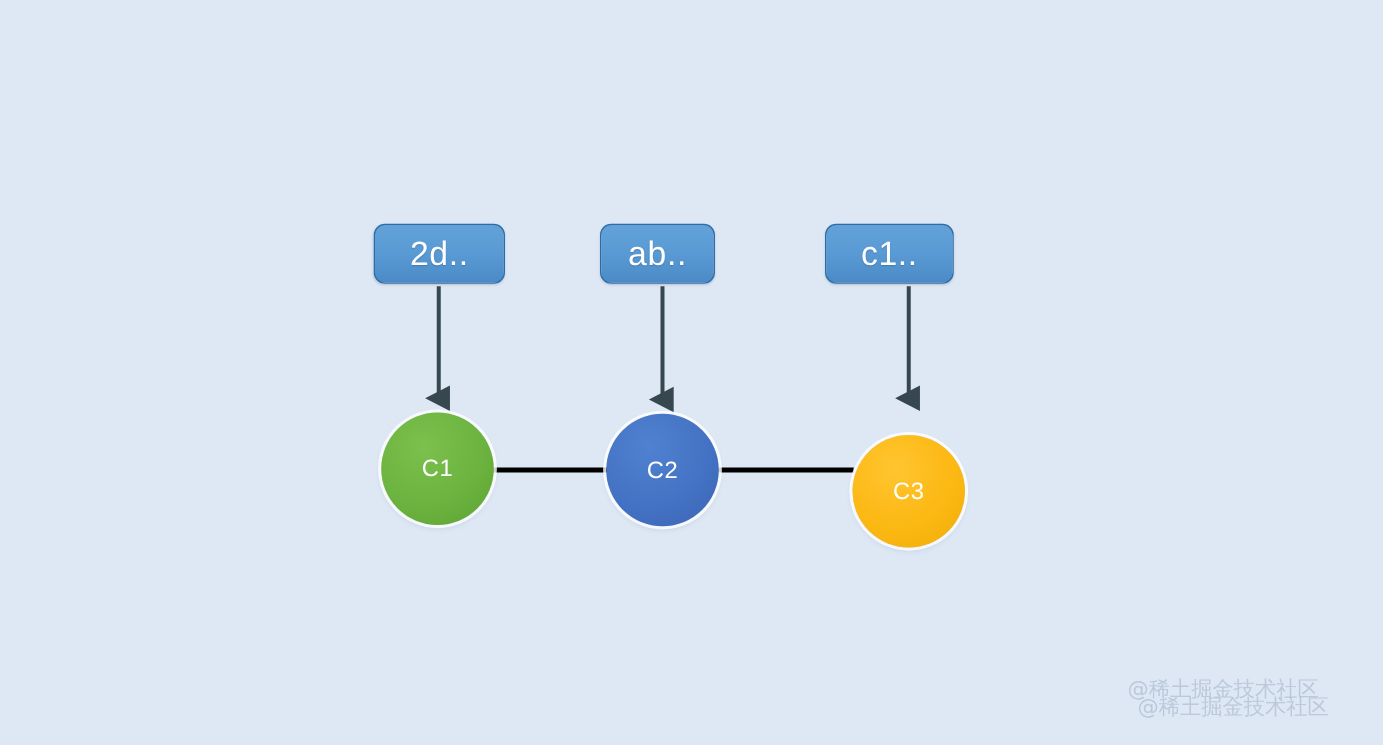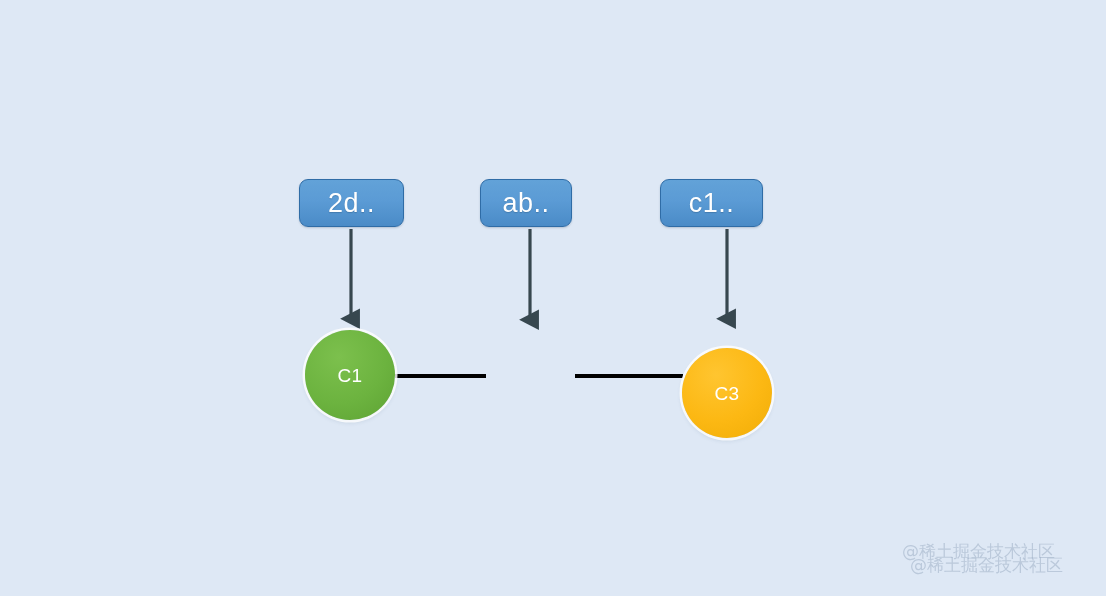"C2" div.node-circle { html: none -> <div> <span>C2</span> </div> }
